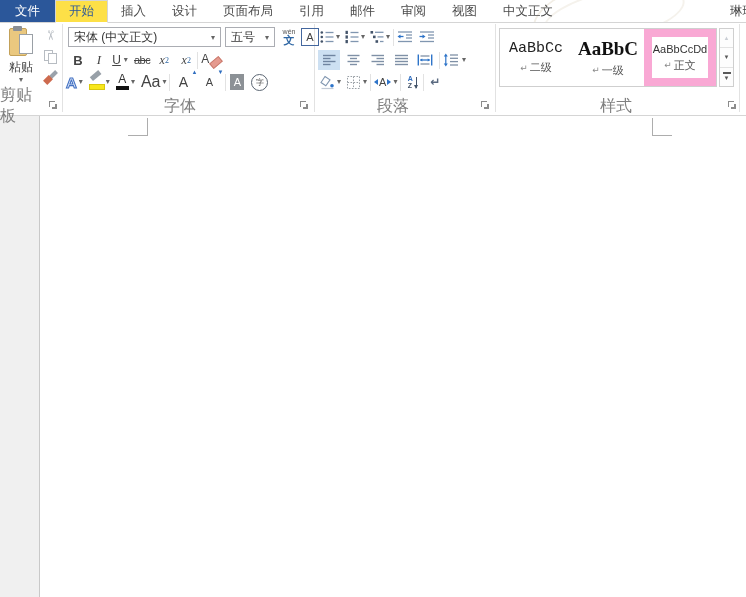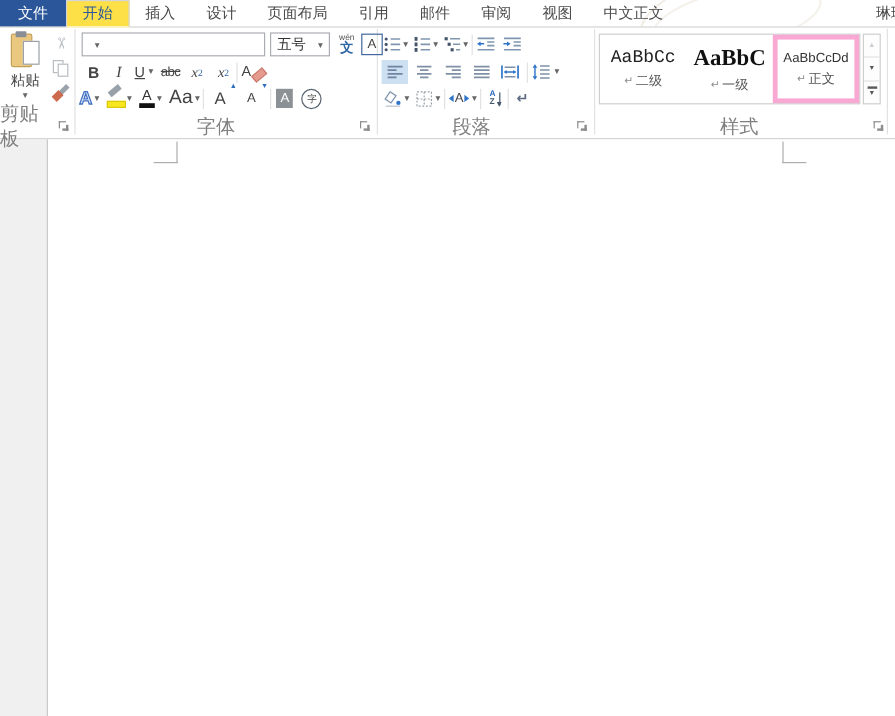"宋体 (中文正文)" span.cb-text { html: none -> <span>宋体 (中文正文)</span> }
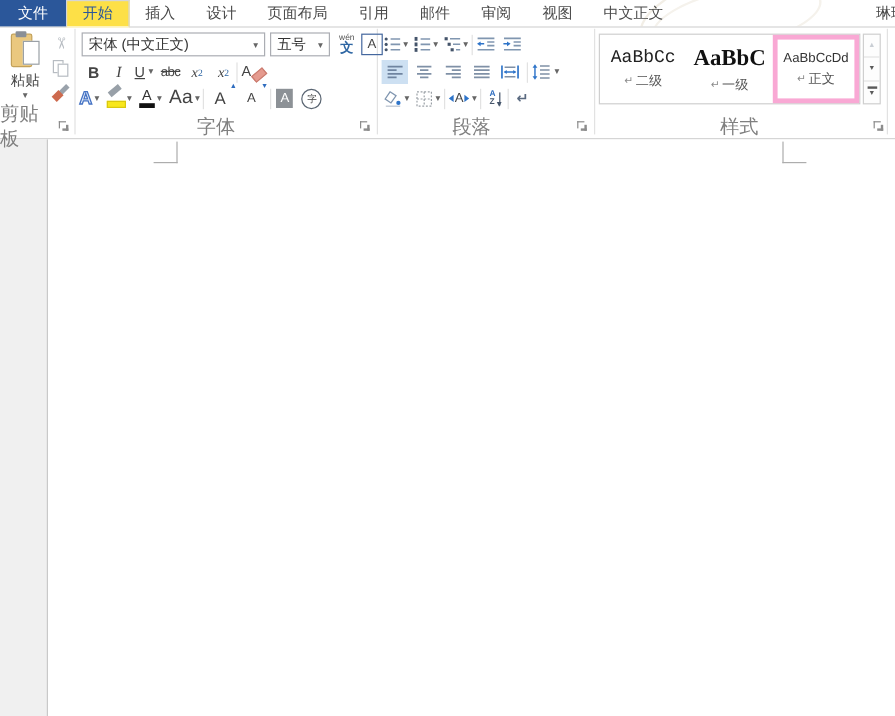"AaBbCcDd" .sitem.sel { border: 4px solid #f9a8d4 -> 8px solid #f9a8d4 }
